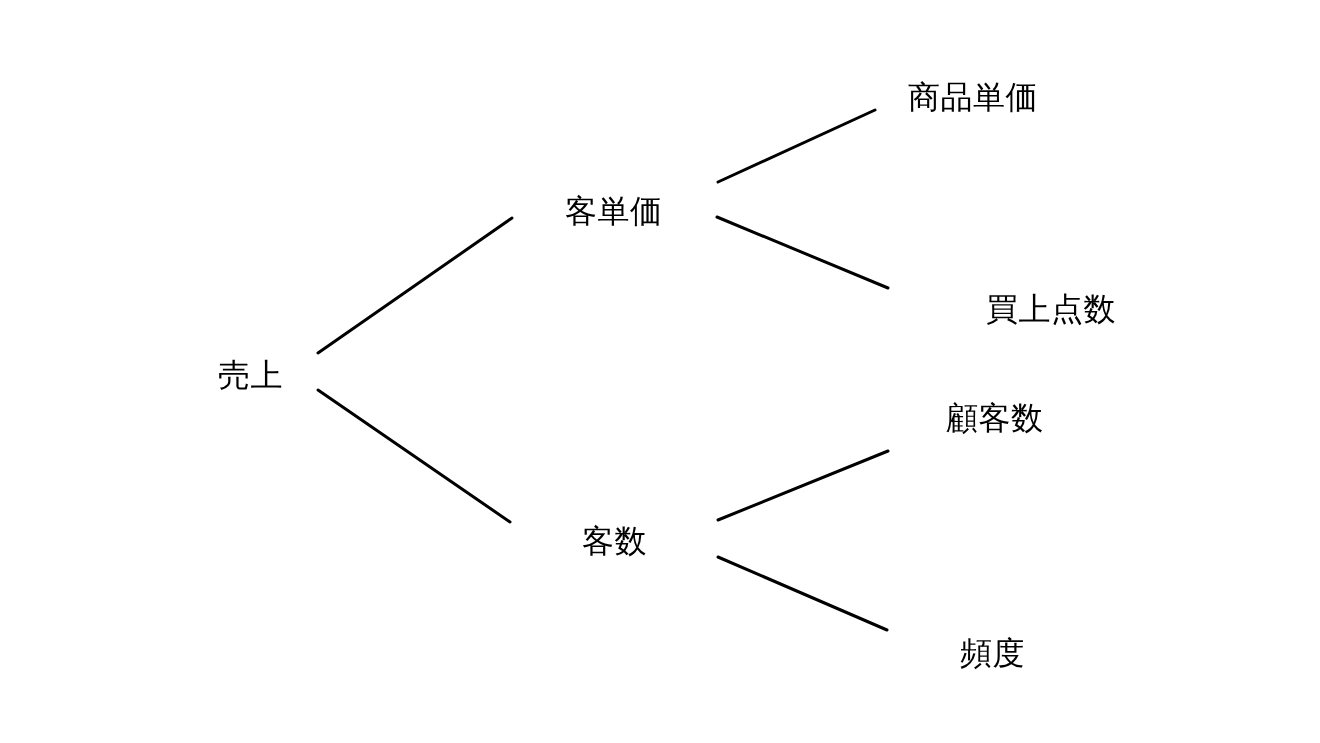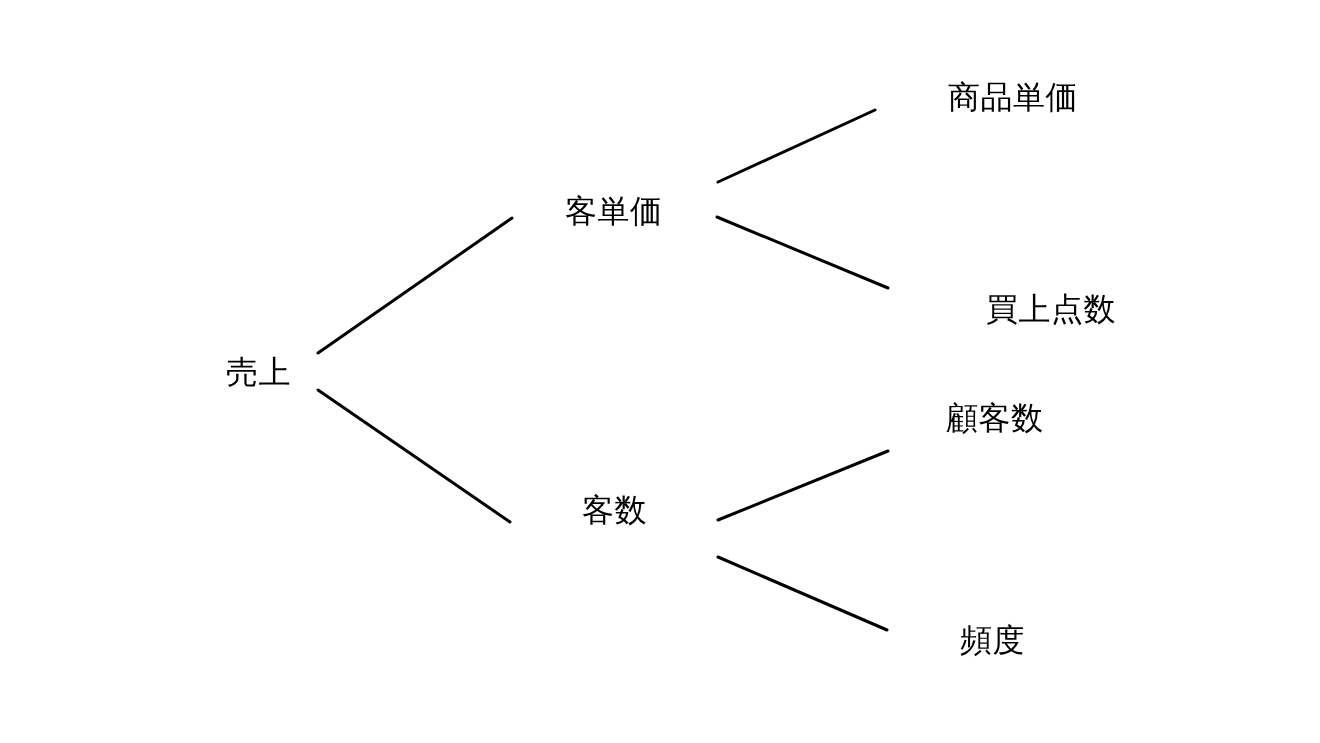"商品単価" div.node-label { left: 948px -> 908px }
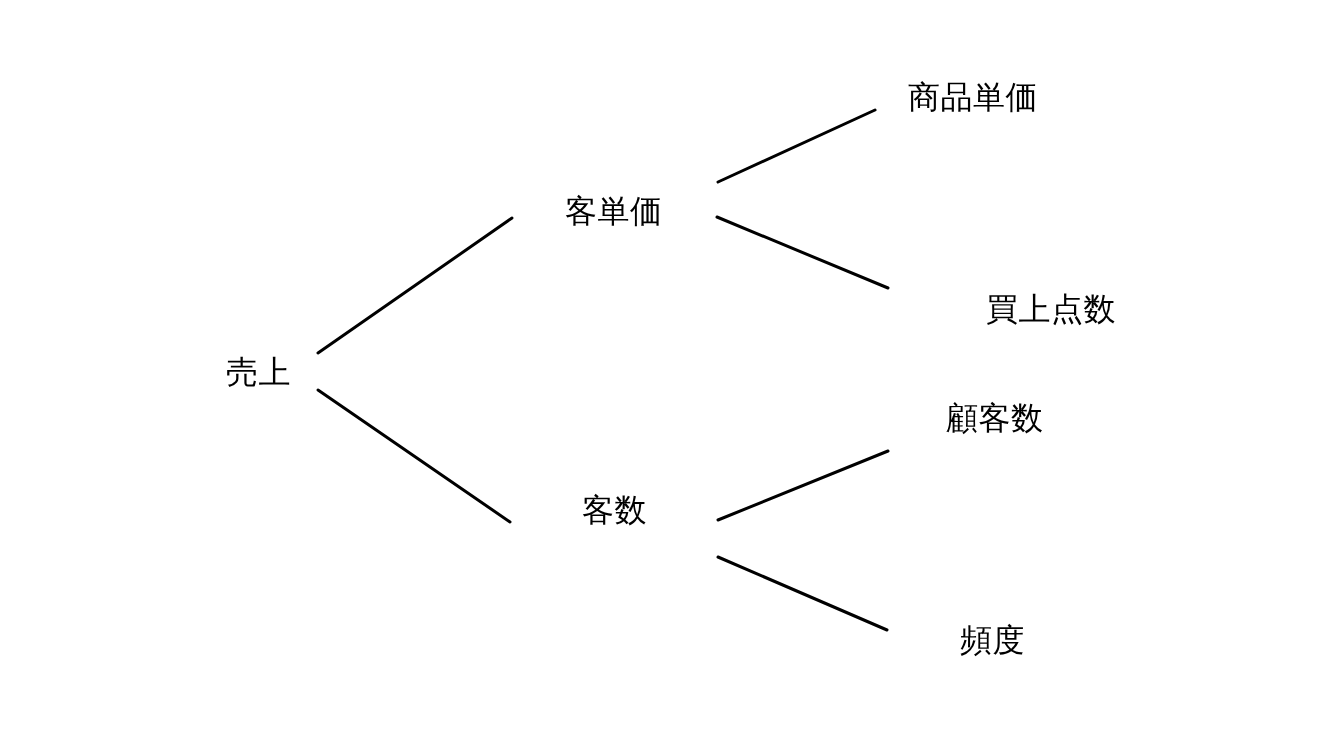"売上" div.node-label { font-family: Liberation Mono, monospace -> none; left: 226px -> 218px }
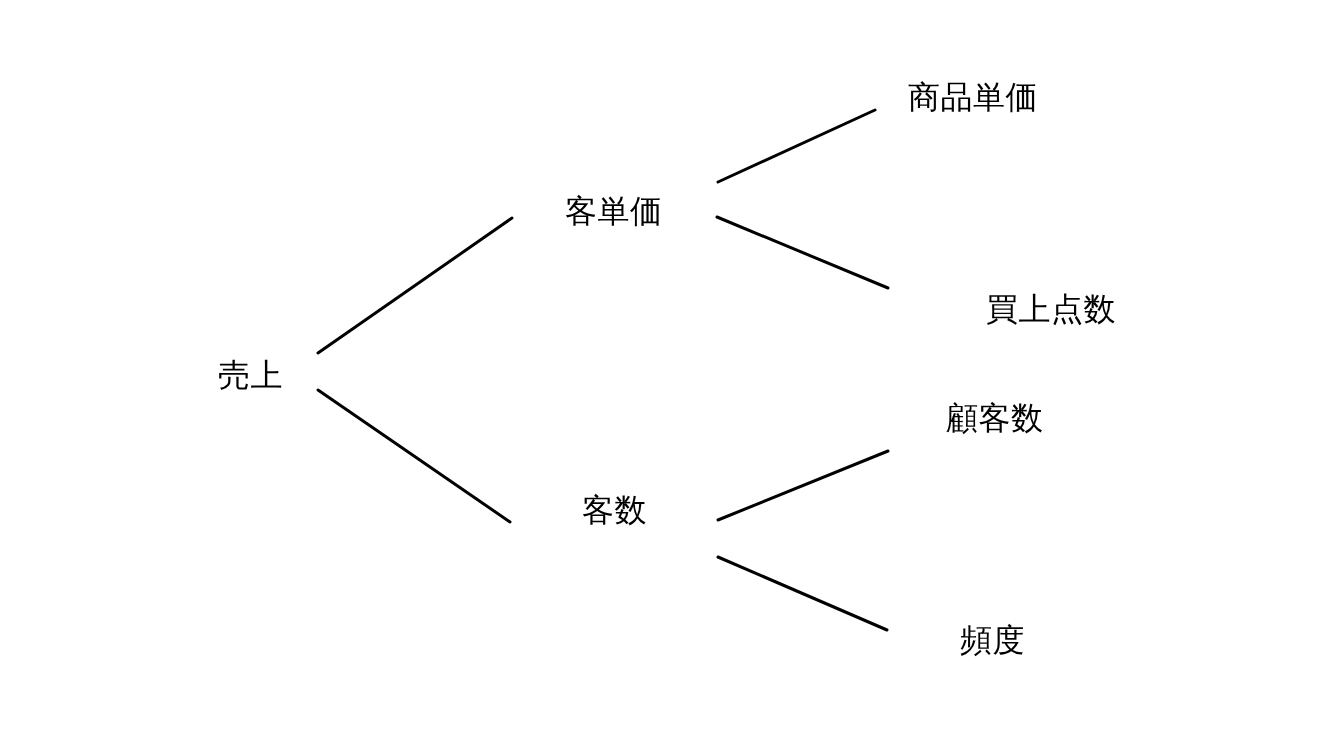"客数" div.node-label { top: 492px -> 523px }
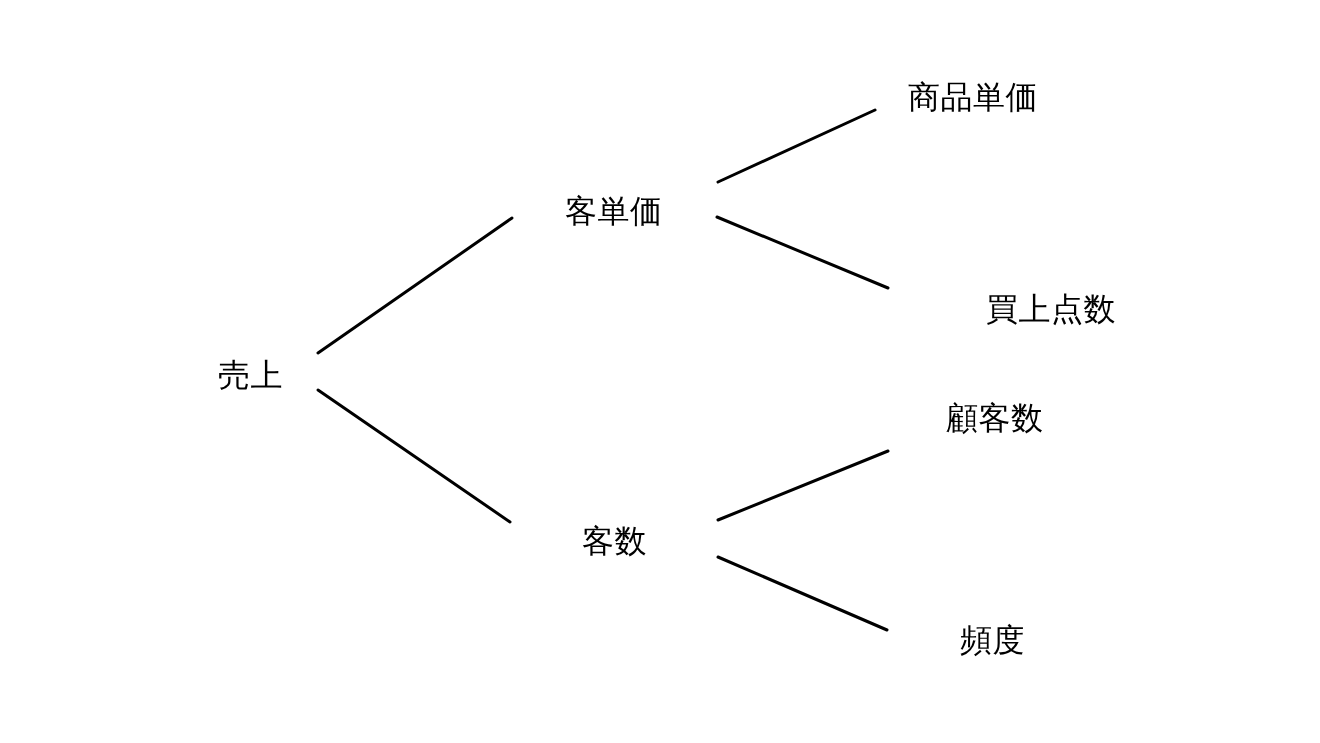"頻度" div.node-label { top: 622px -> 635px }
